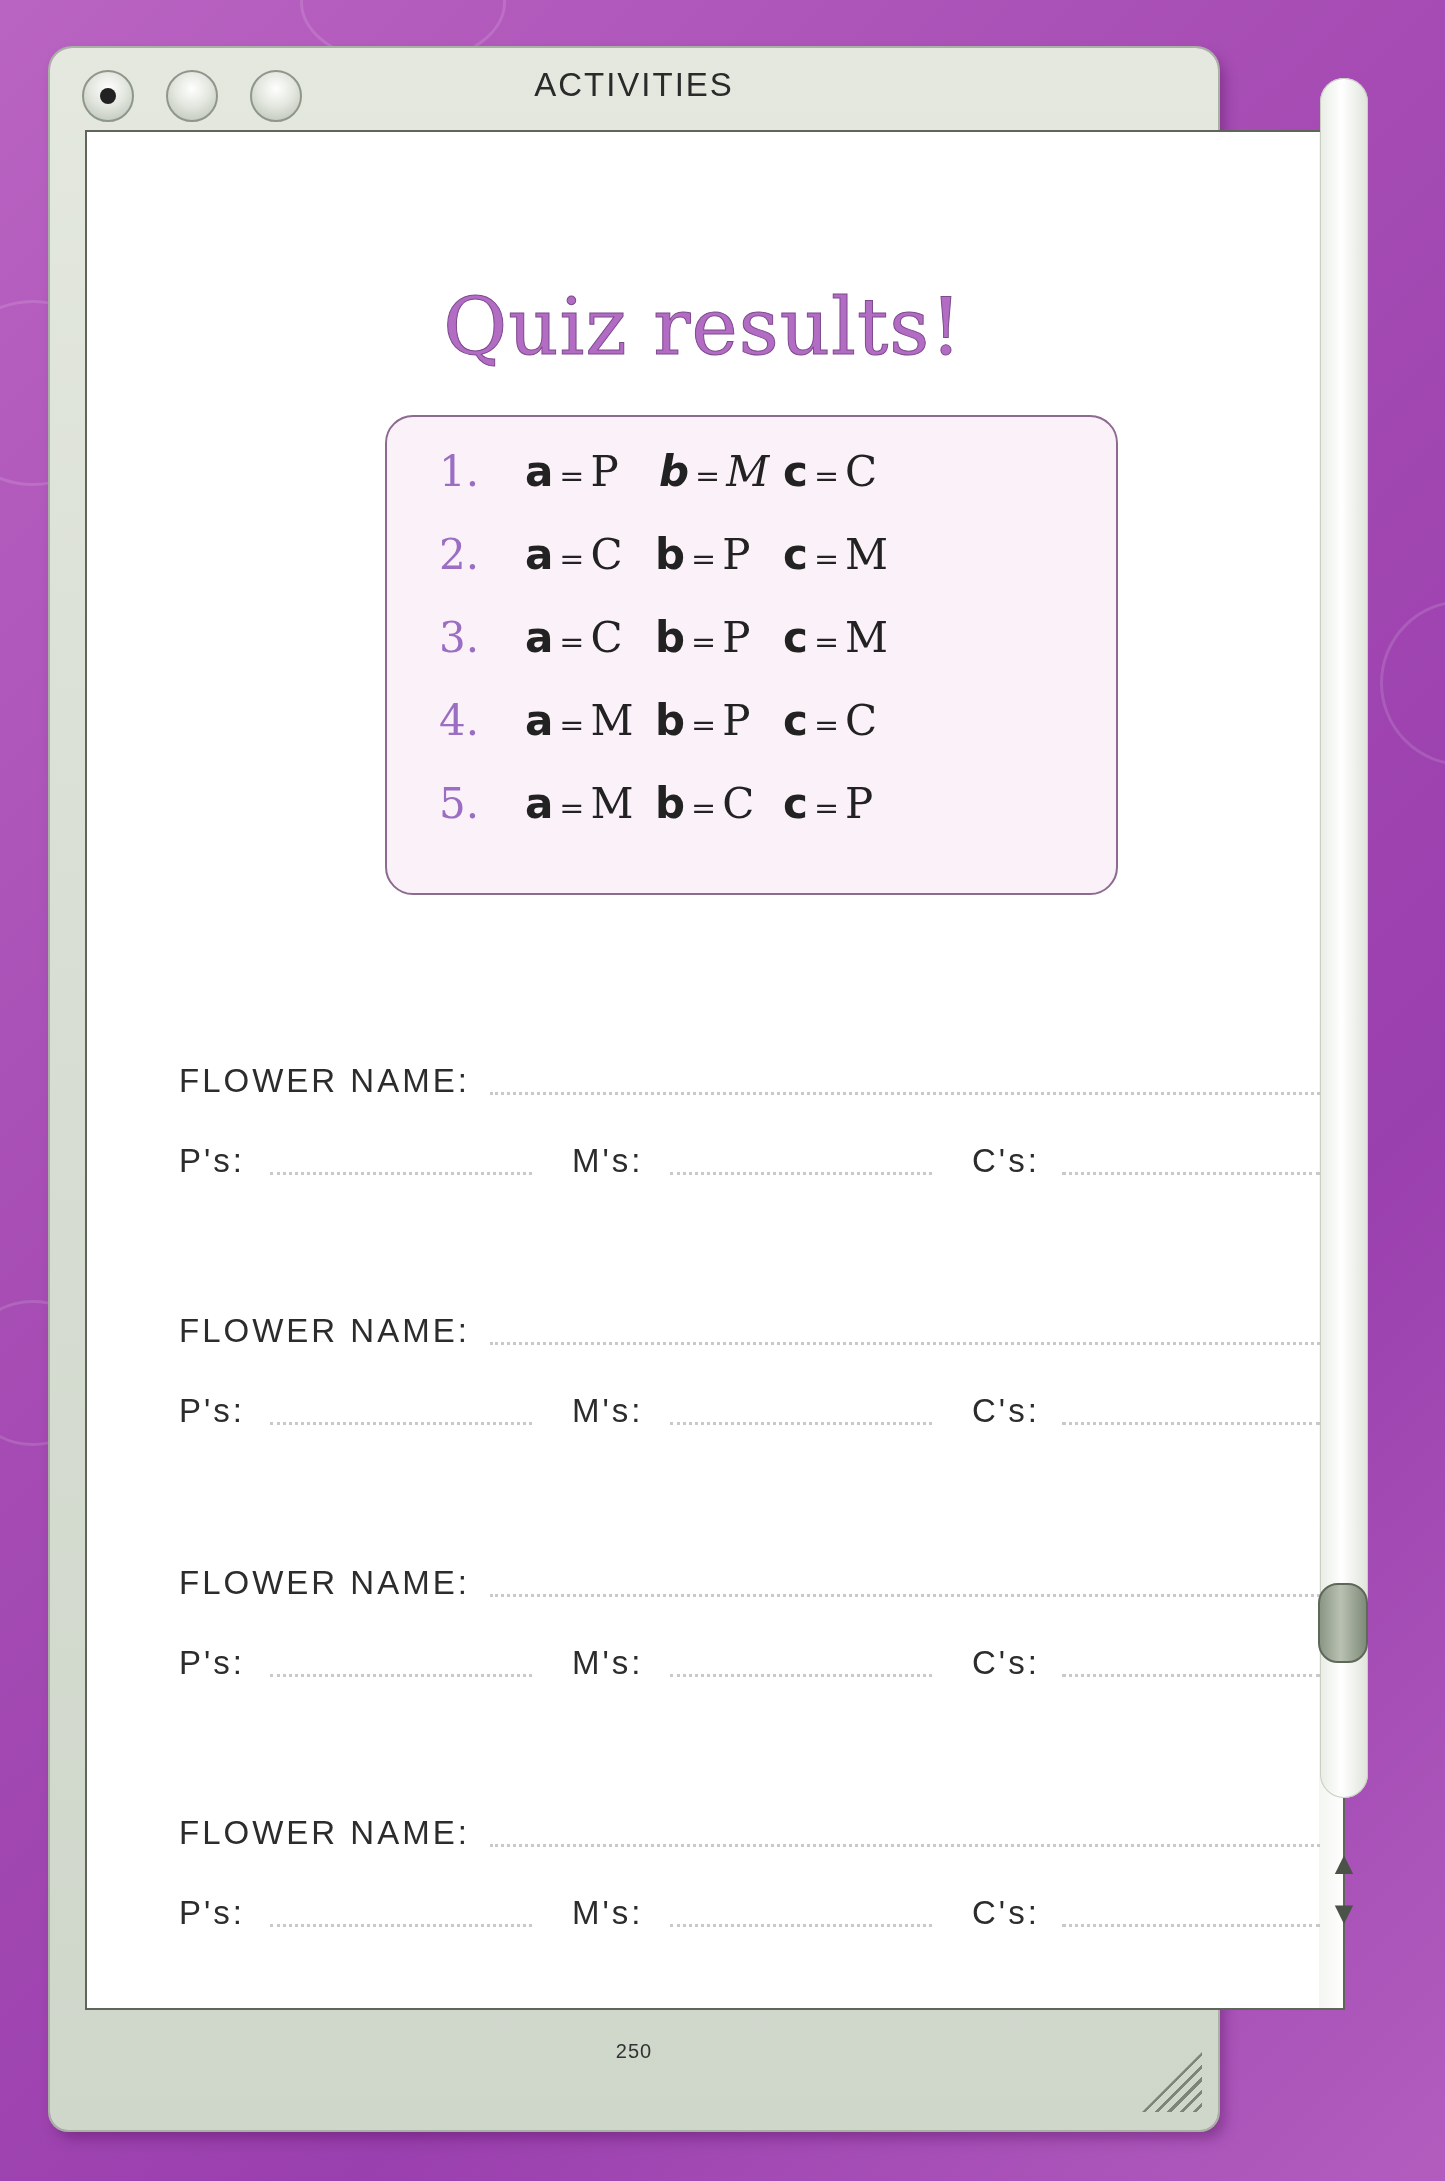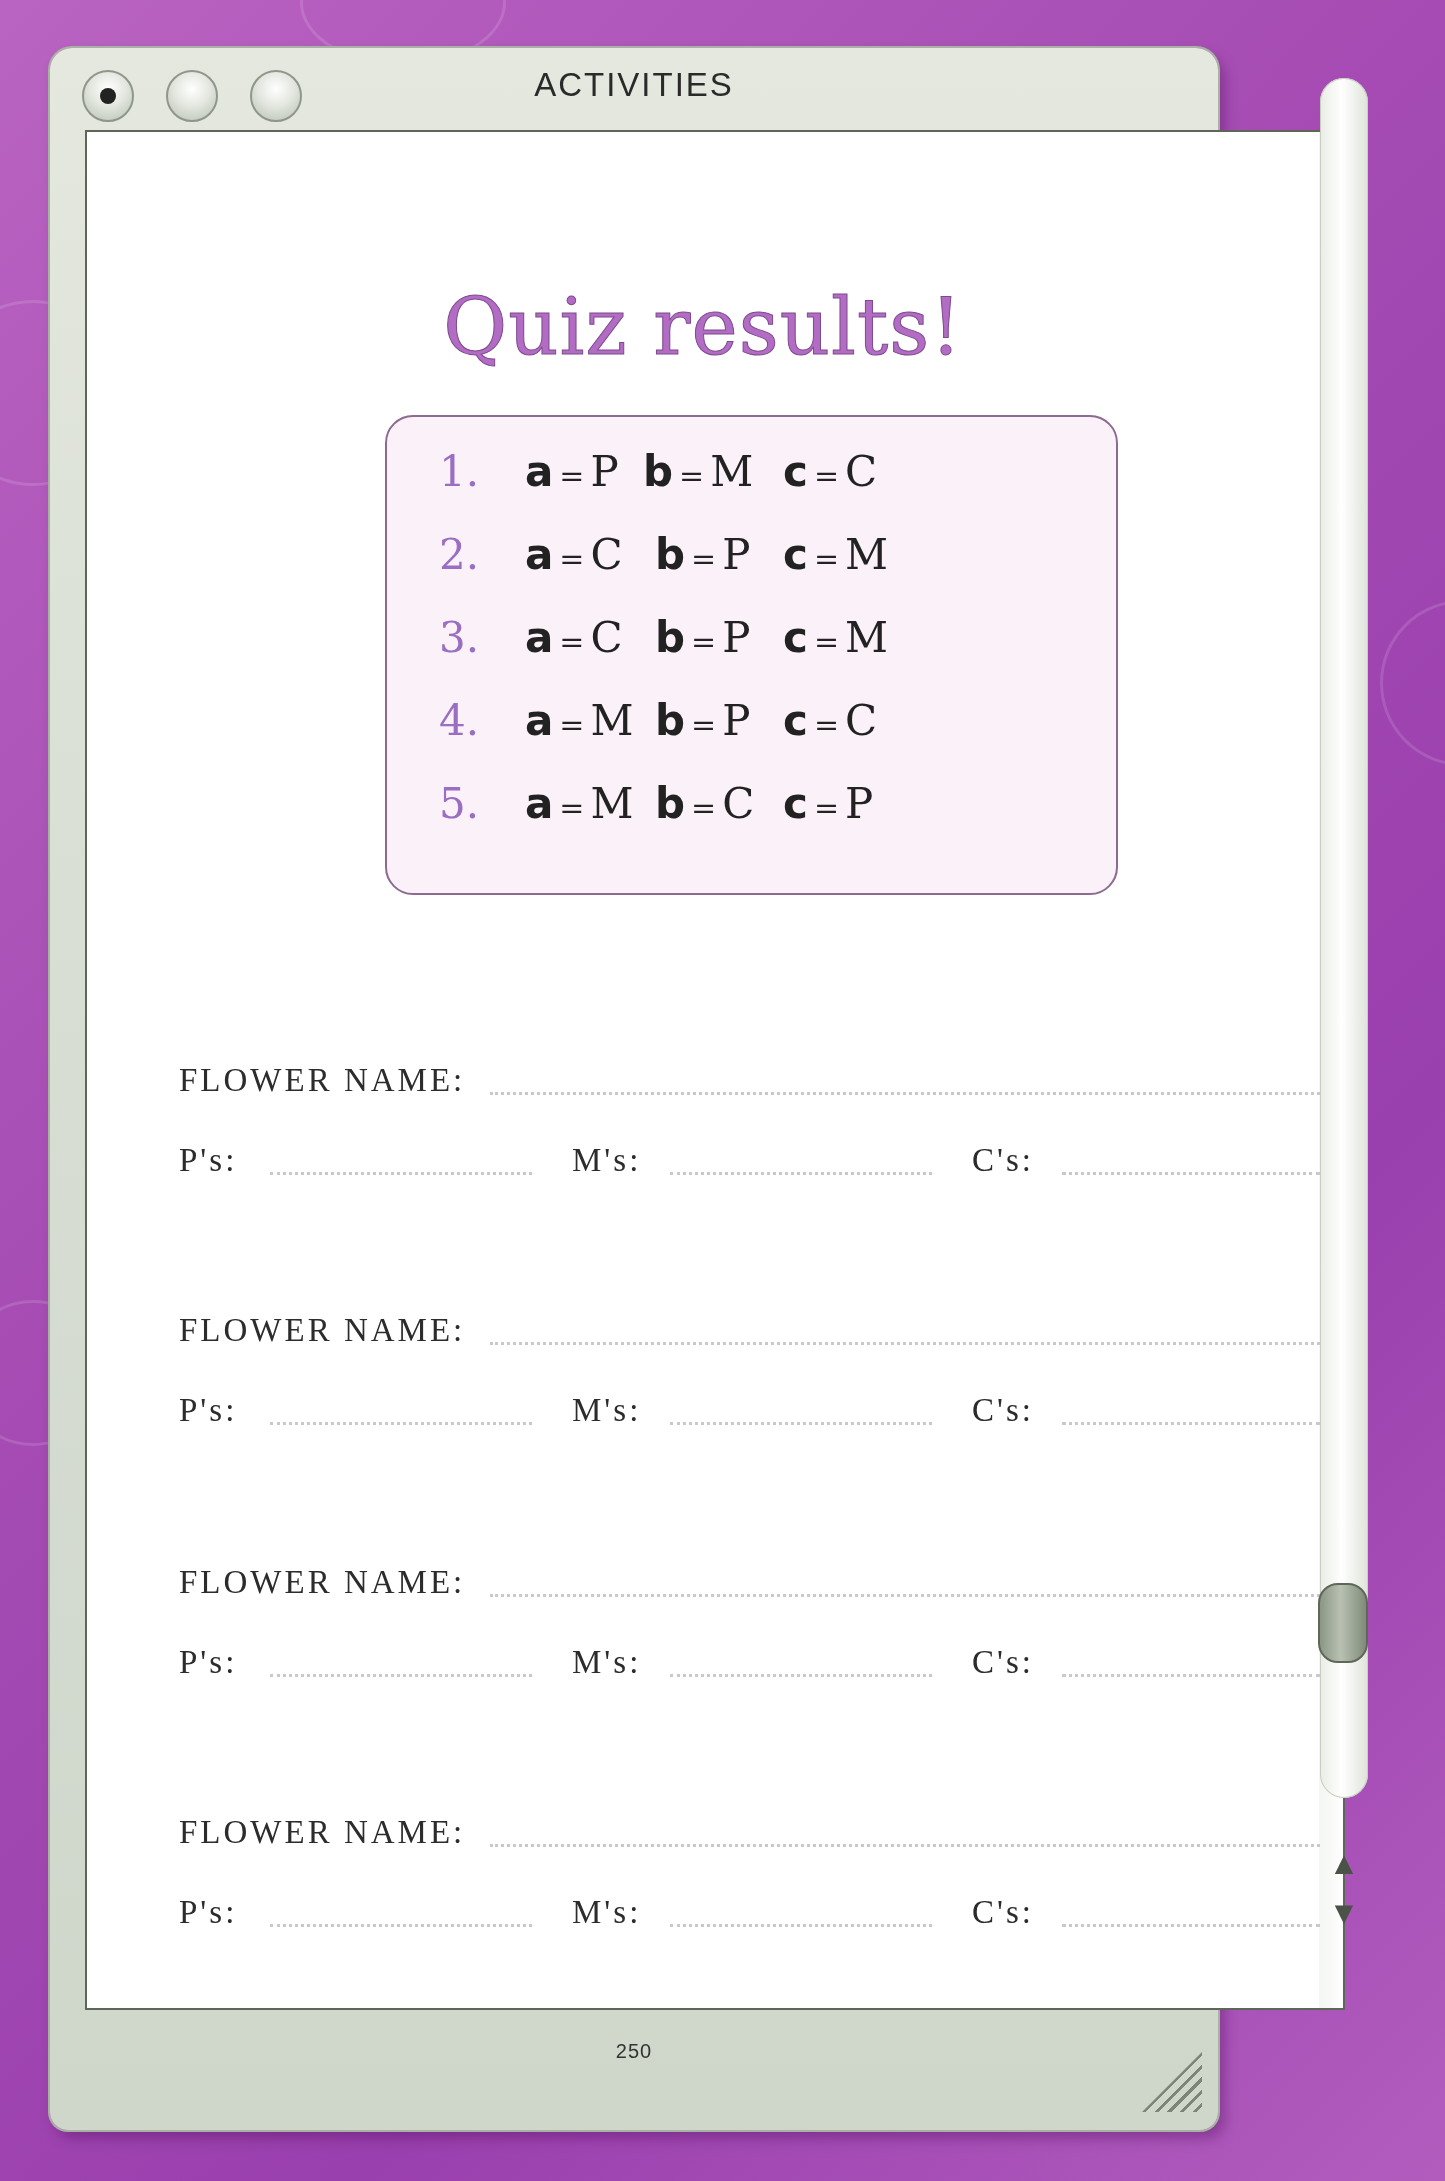"b = M" span.quiz-cell { font-style: none -> italic; left: 256px -> 272px }
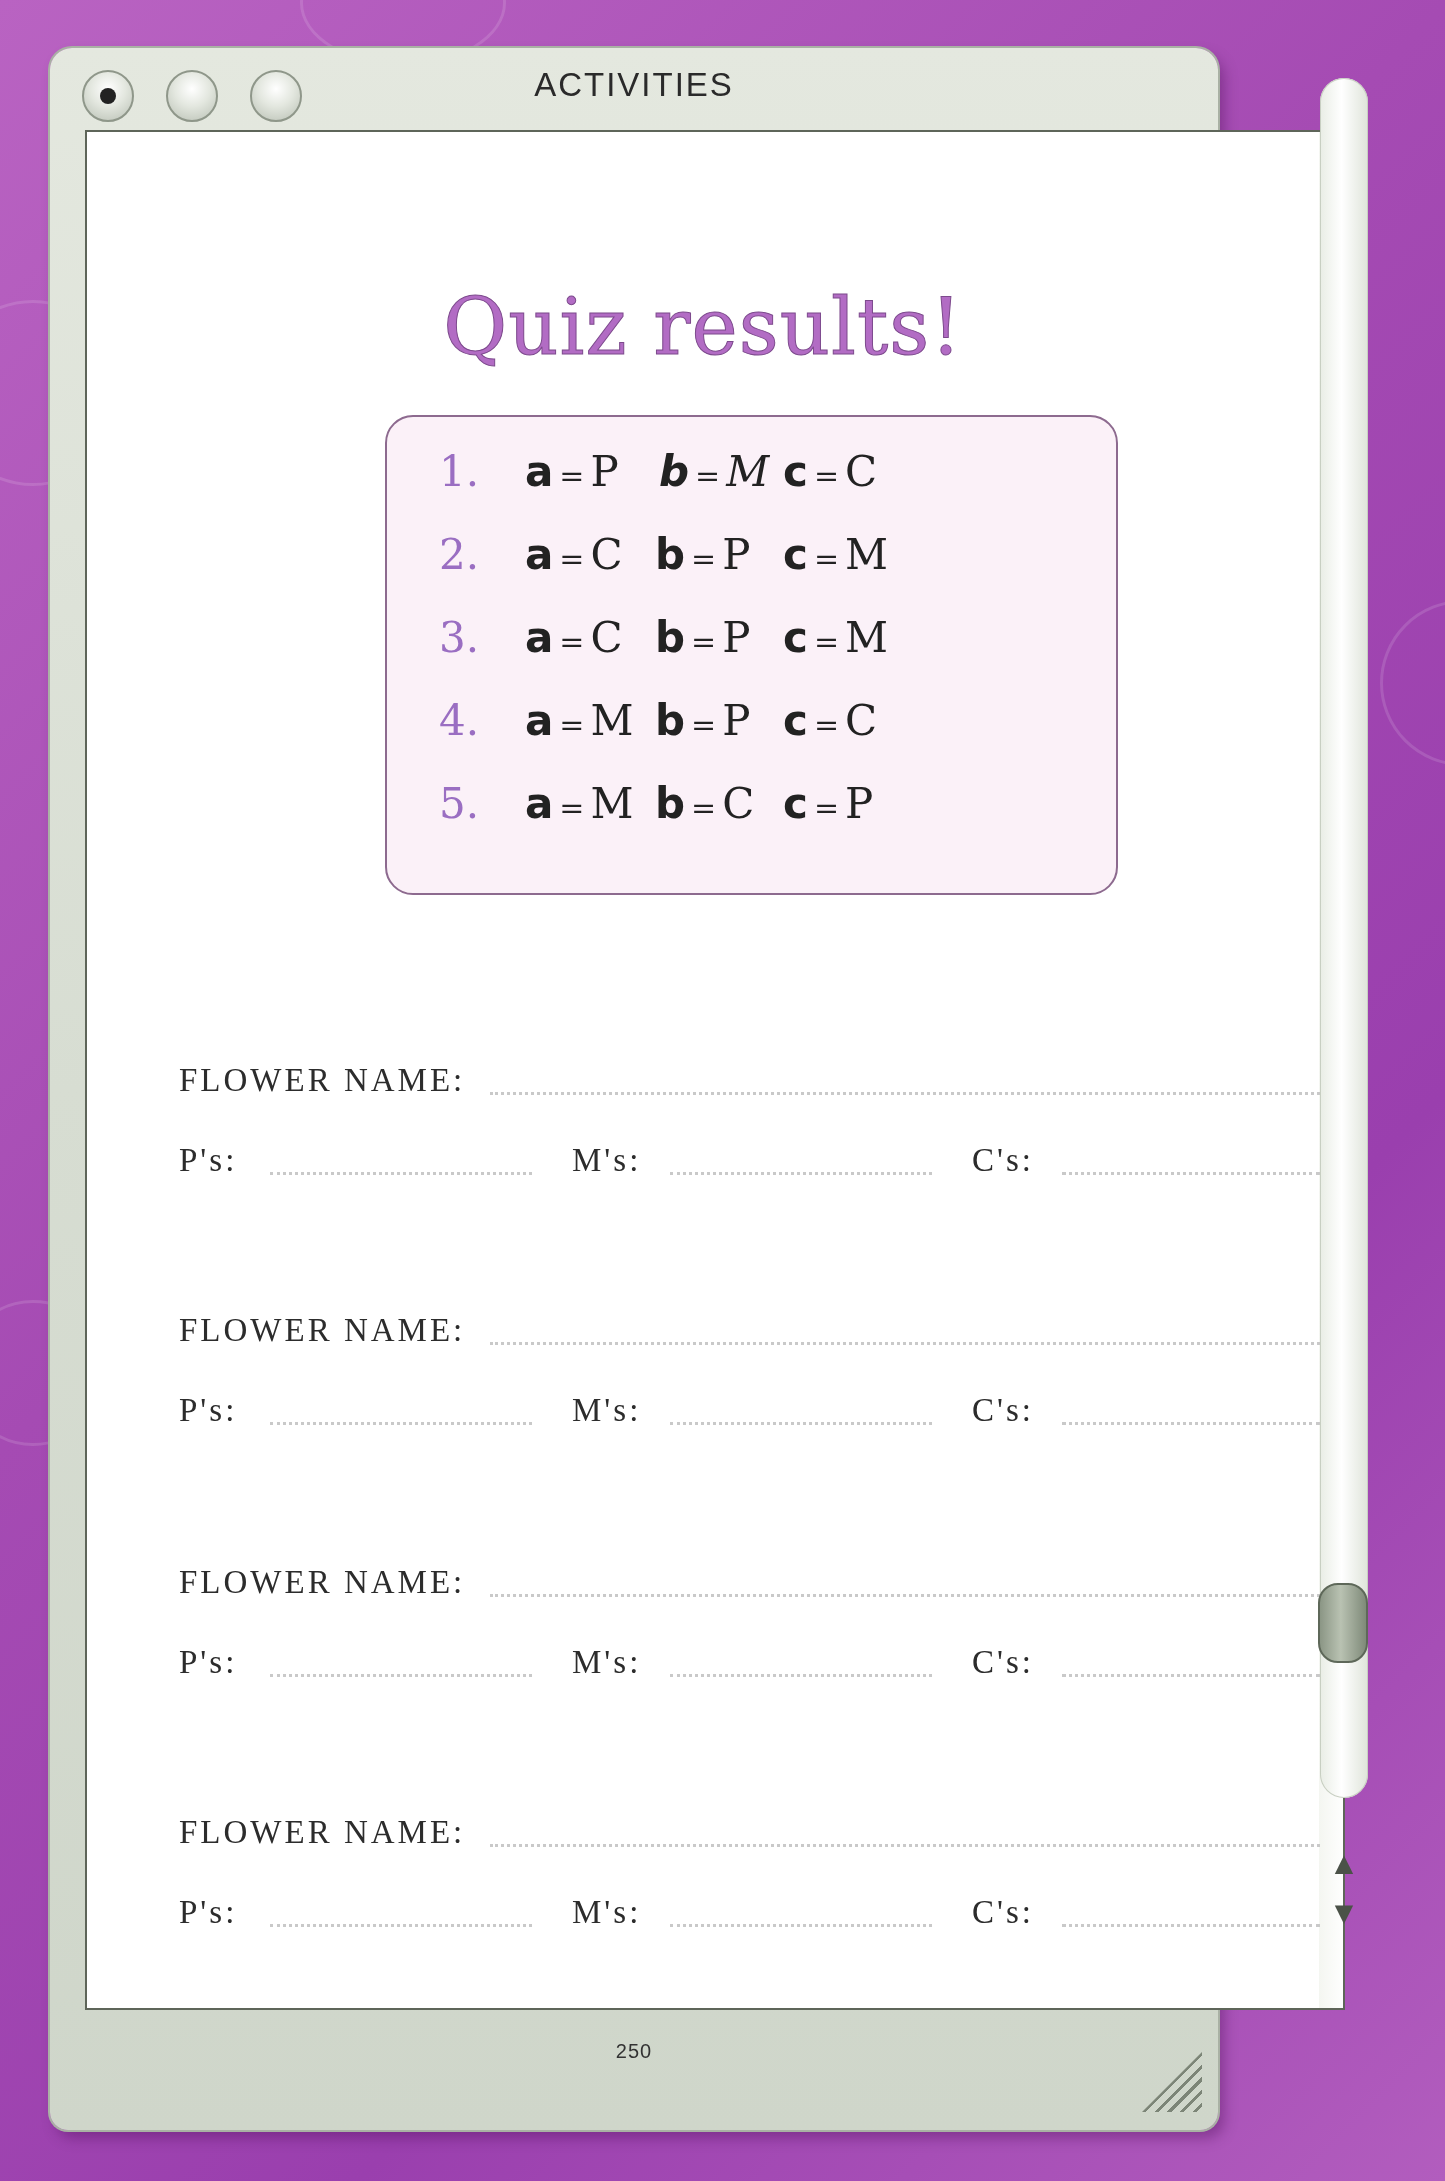"FLOWER NAME:" .label { font-family: Liberation Serif, serif -> Liberation Sans, sans-serif }
